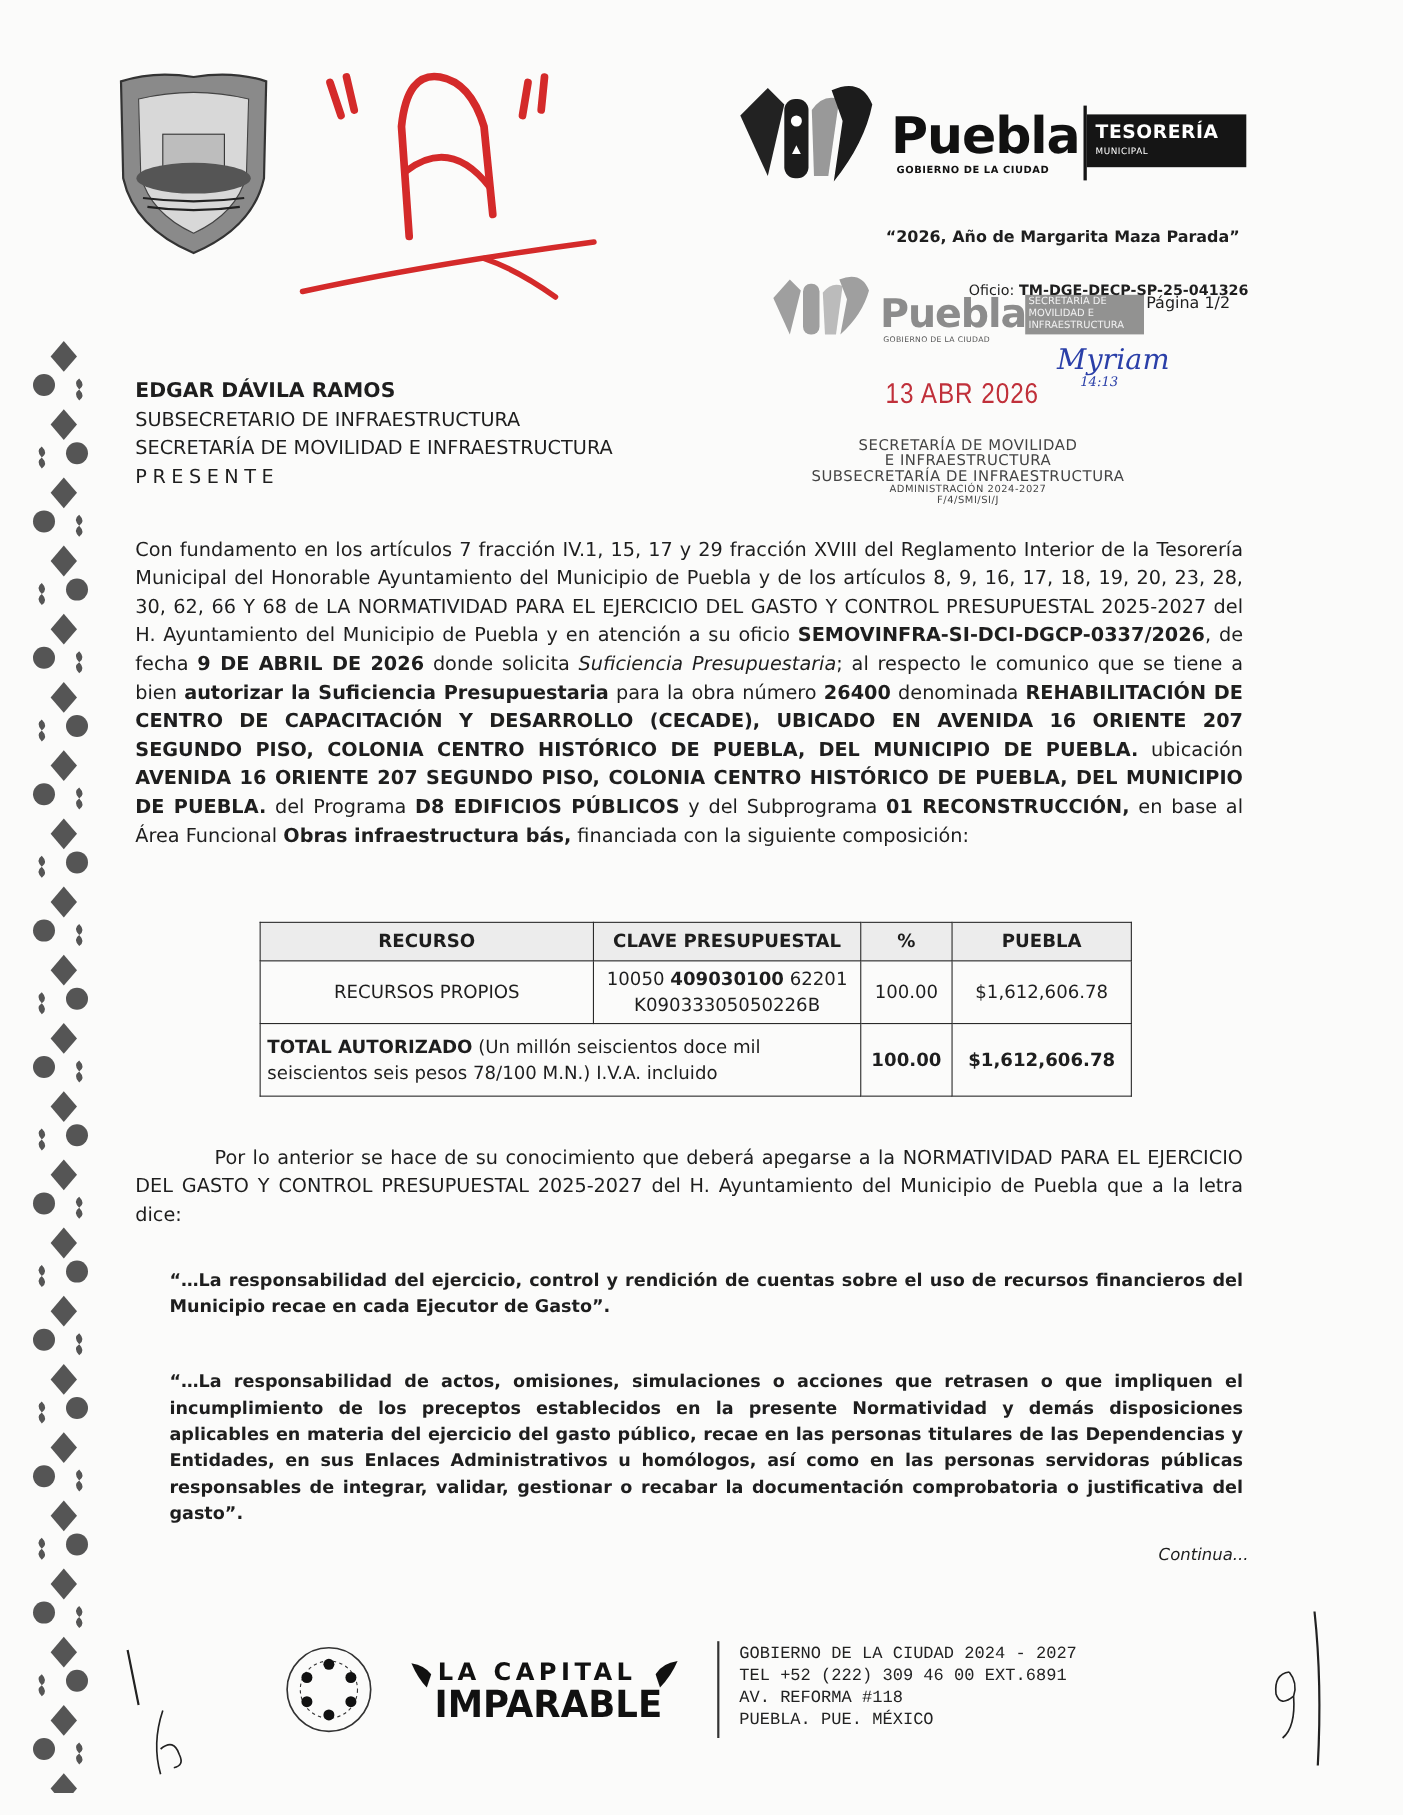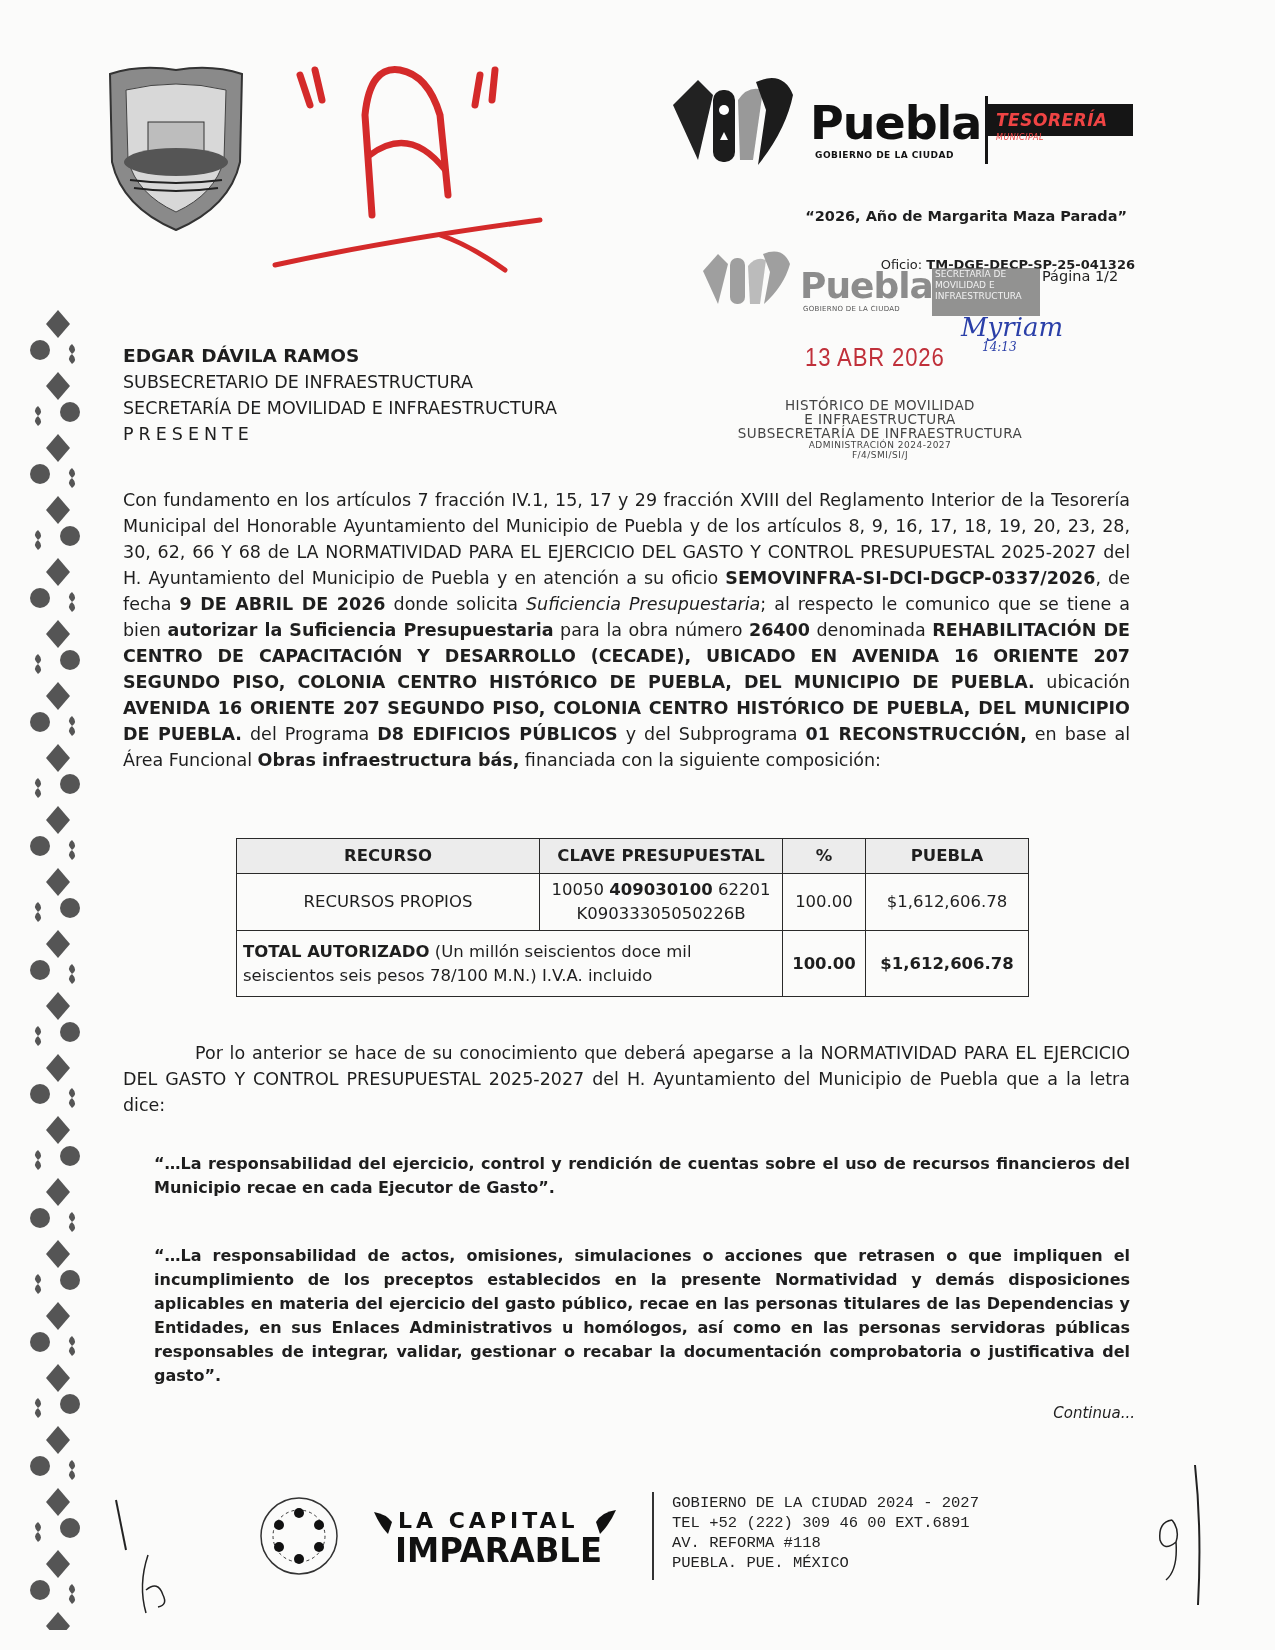"TESORERÍA" .teso-box { color: #ef4444 -> #ffffff; font-style: italic -> none; height: 32px -> 48px }
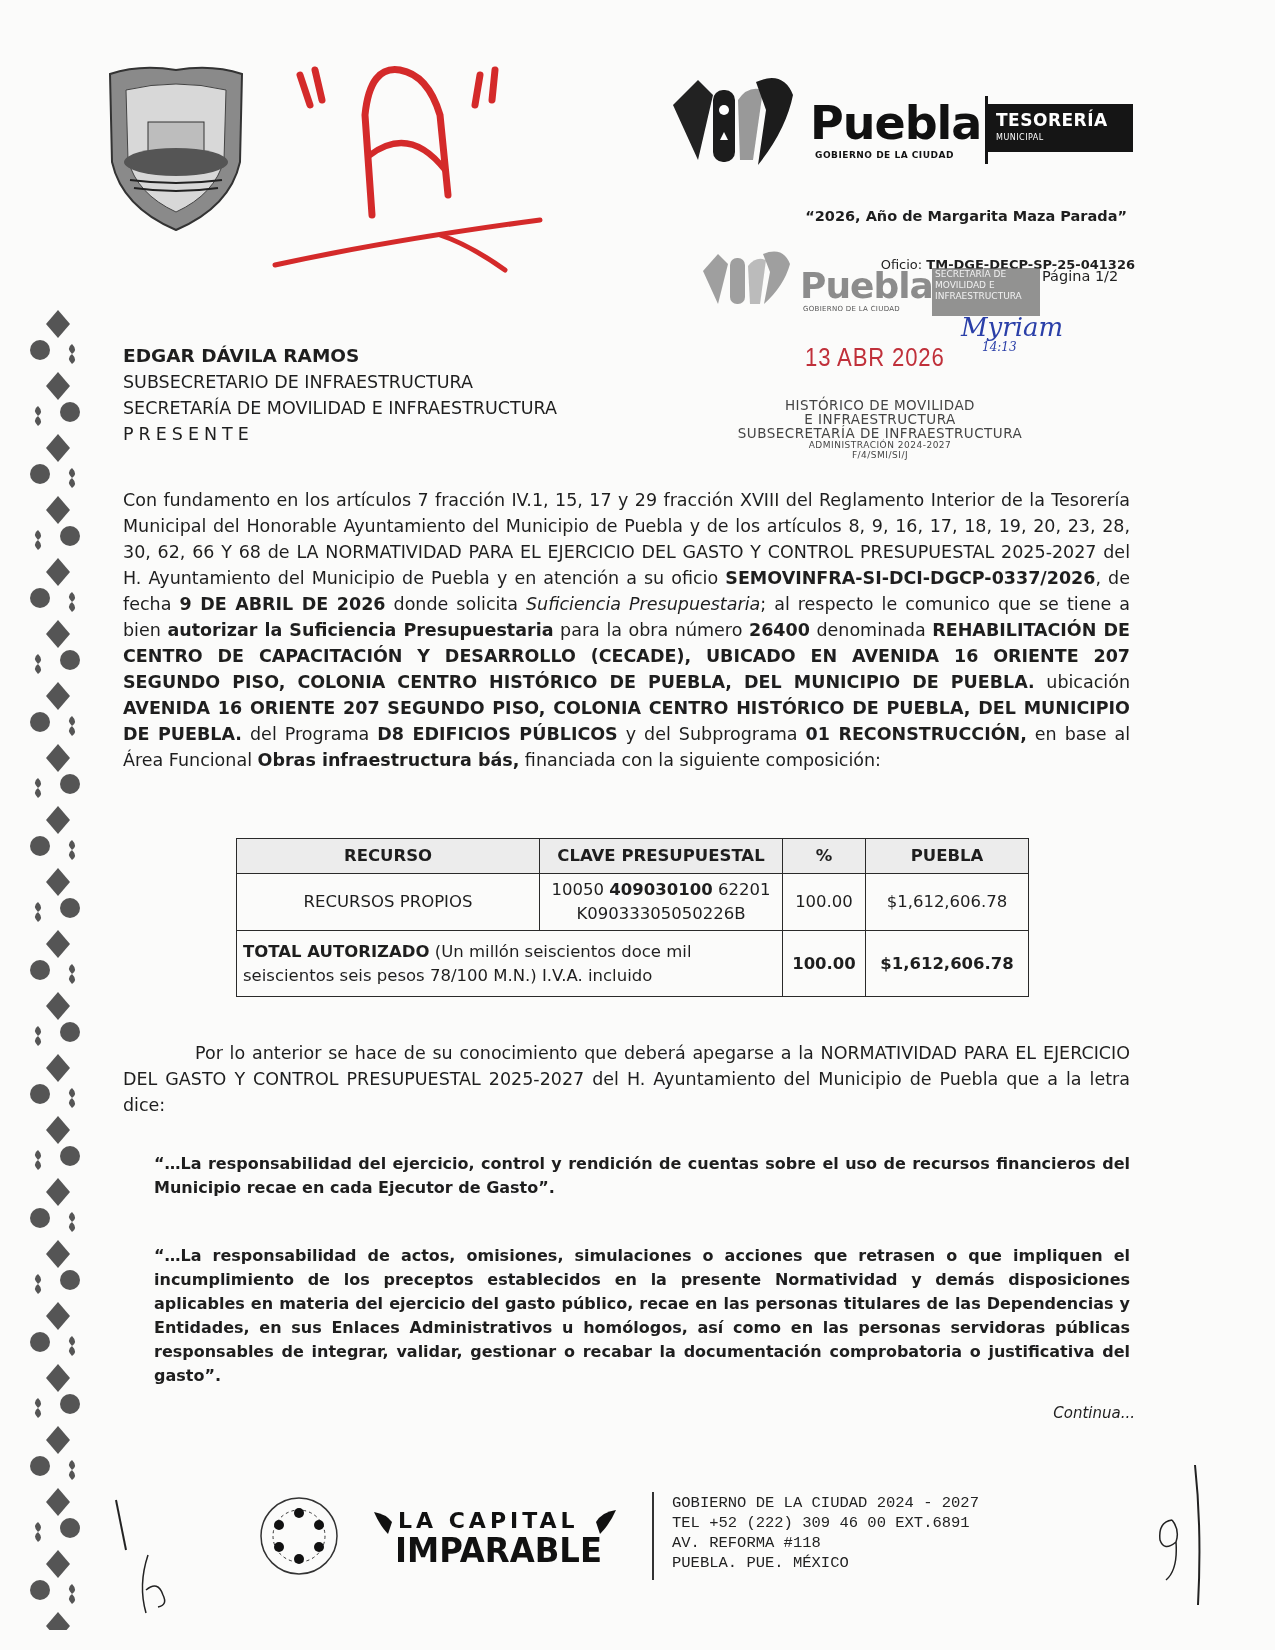"SECRETARÍA DE" .stamp-box { height: 48px -> 36px }
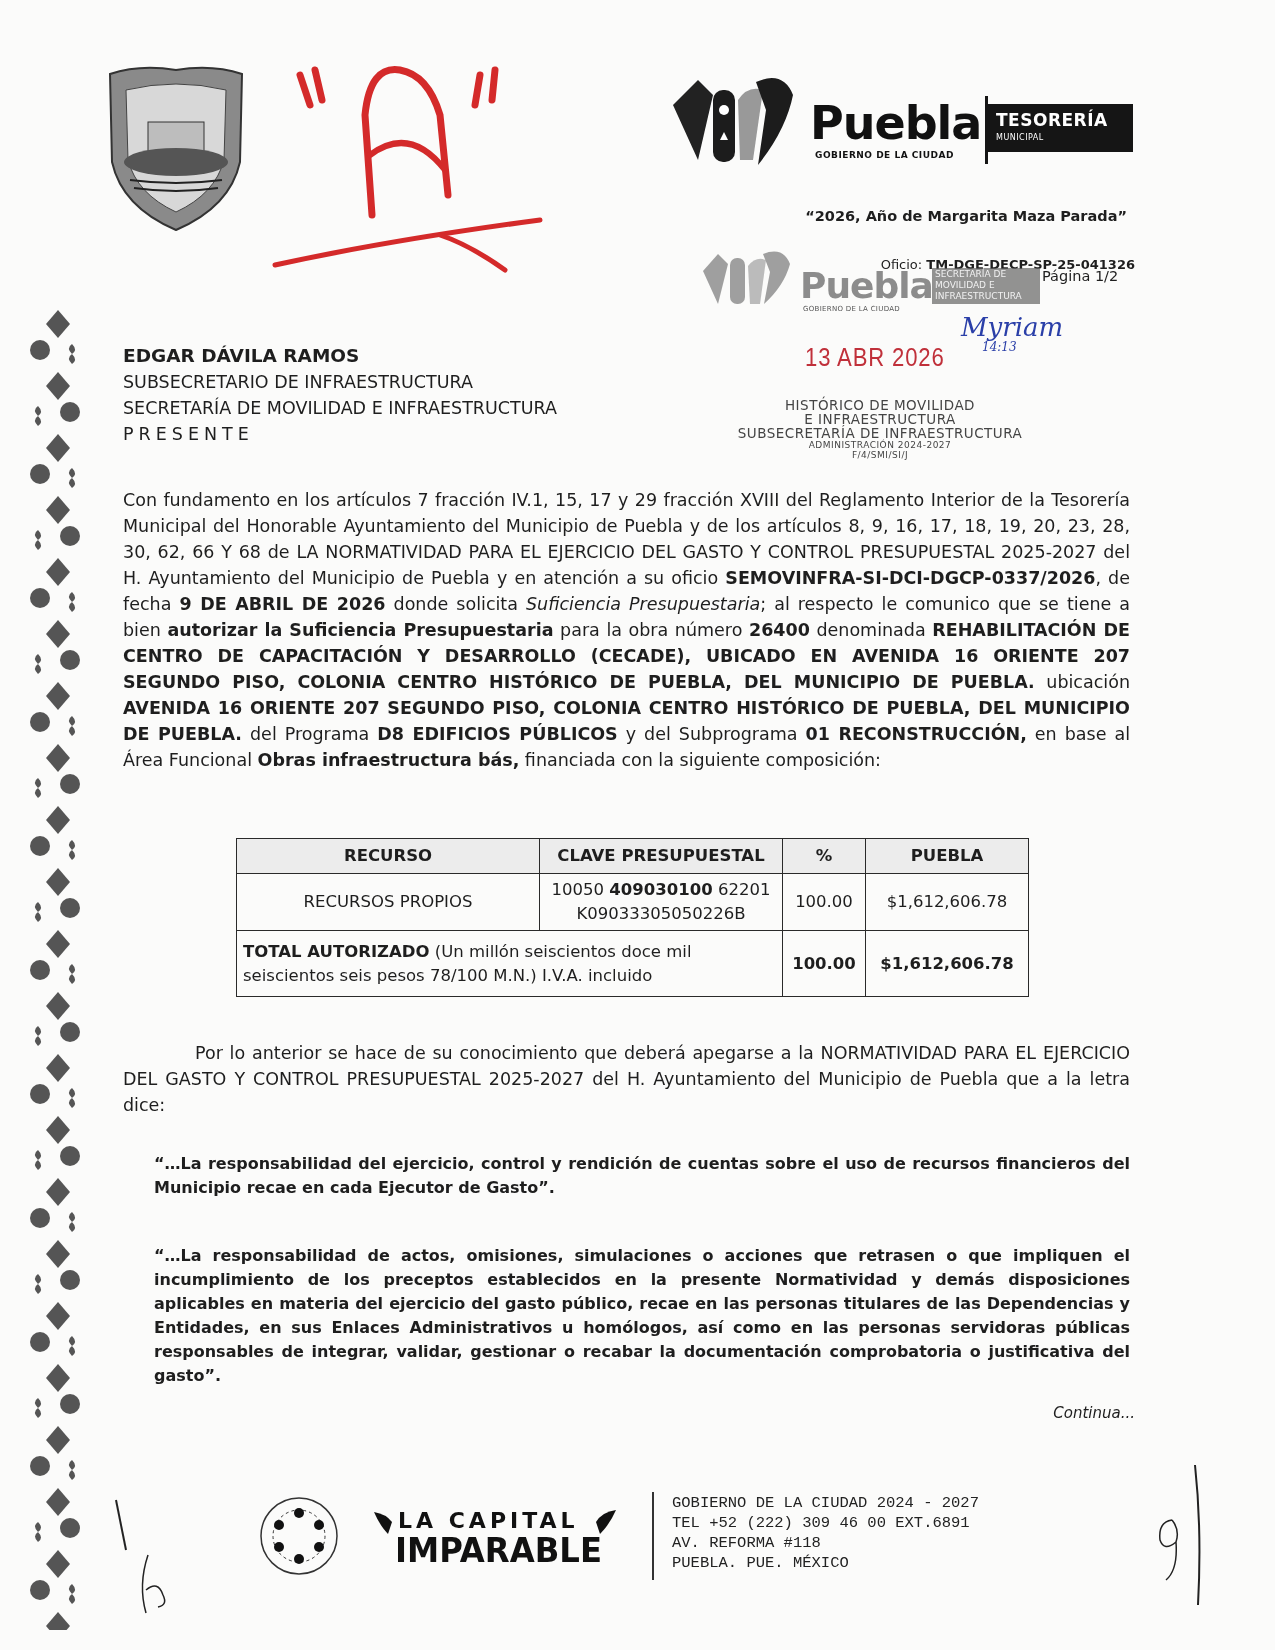"HISTÓRICO DE MOVILIDAD" div { text: HISTÓRICO -> SECRETARÍA }
